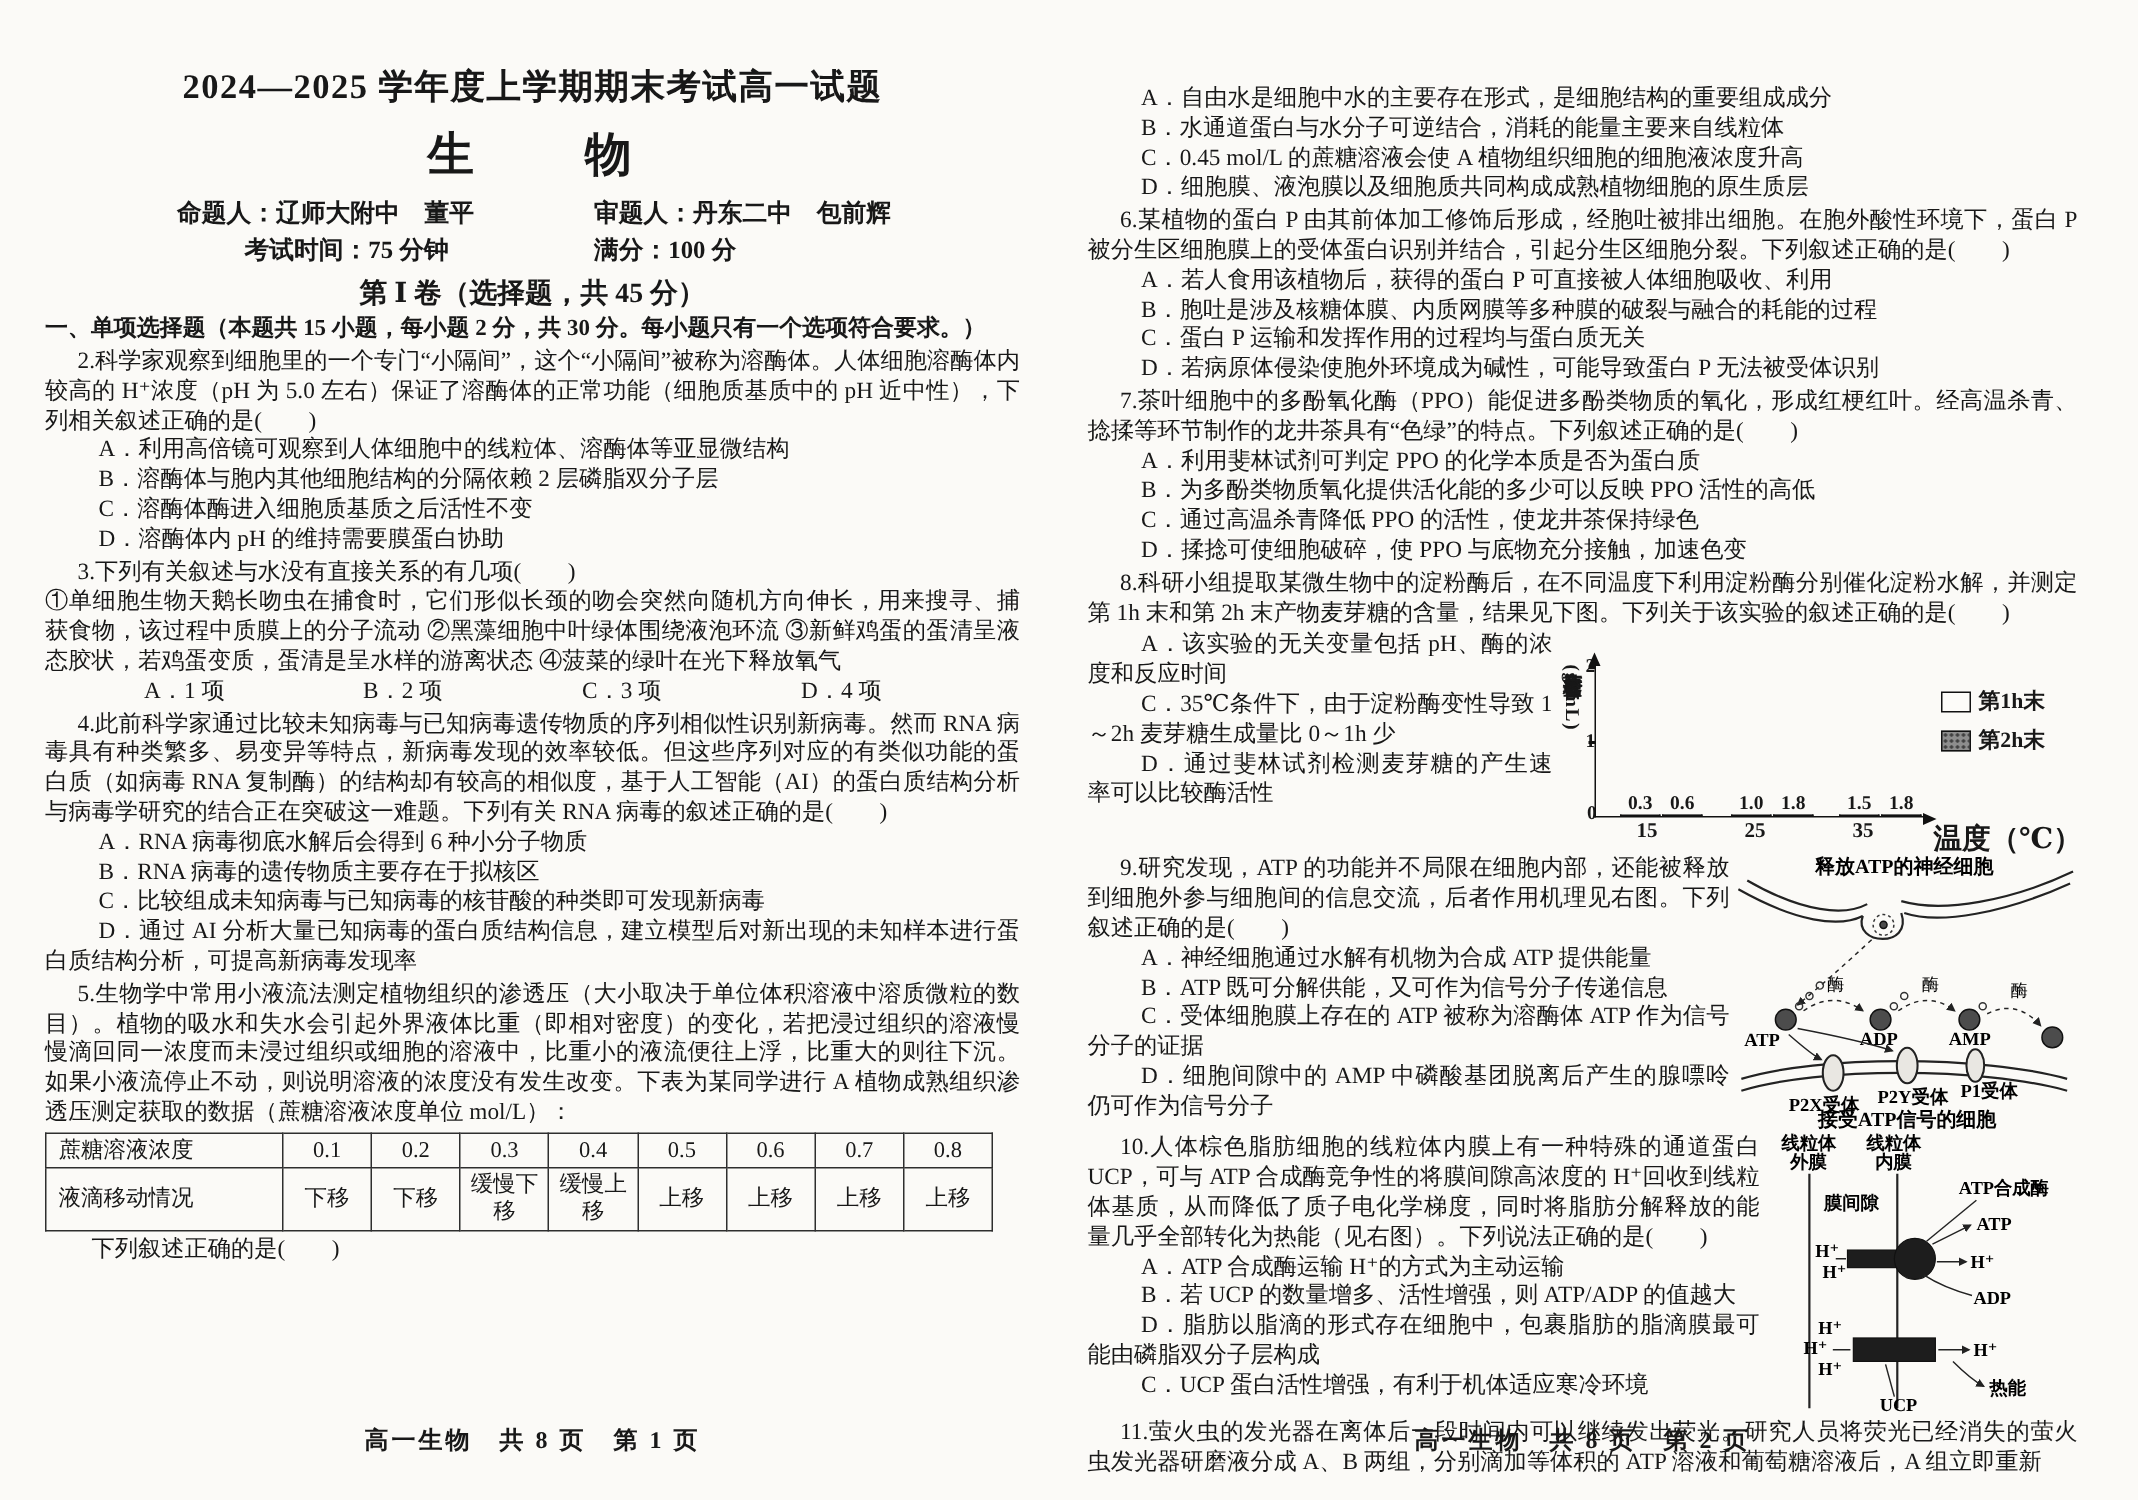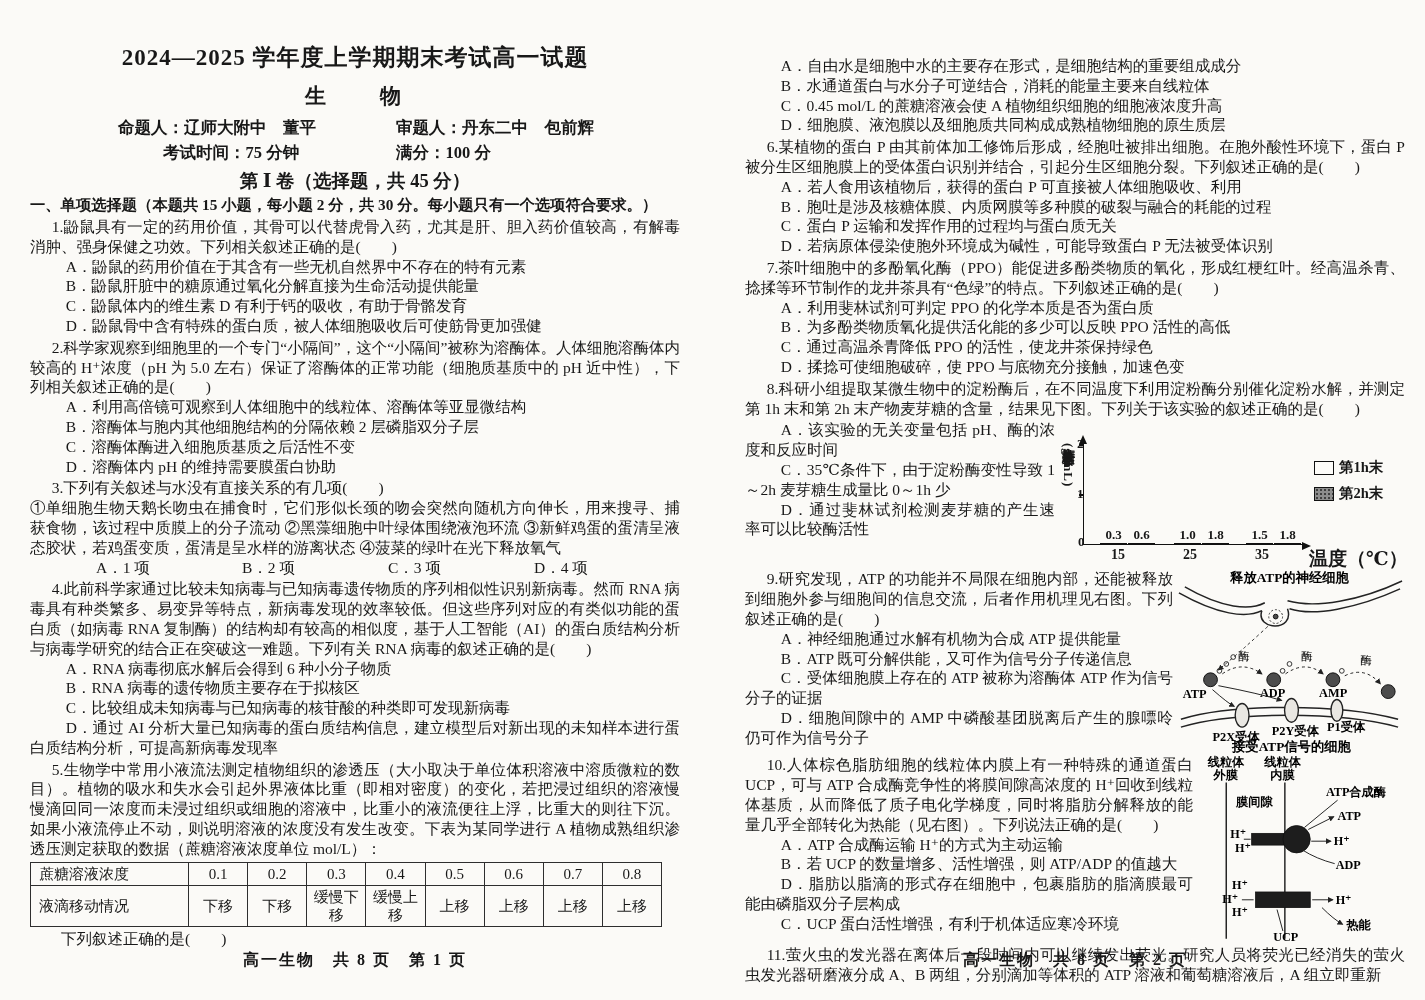"A．自由水是细胞中水的主要存在形式，是细胞结构的重要组成成分" .p2 { left: 745px -> 725px }
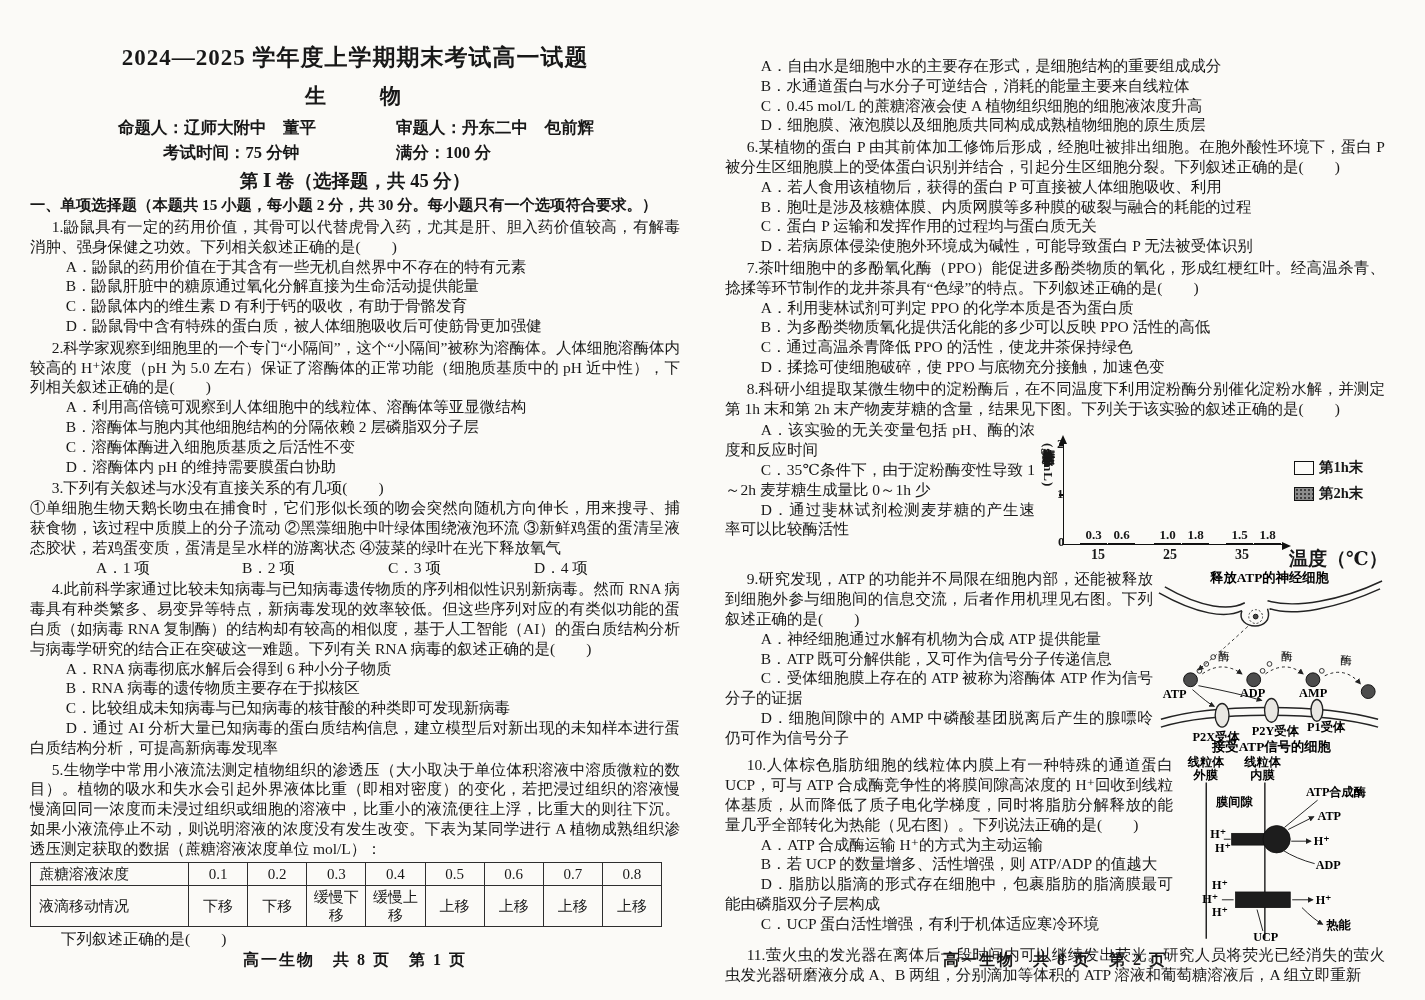"生 物" h2.subject { font-size: 21px -> 31px }
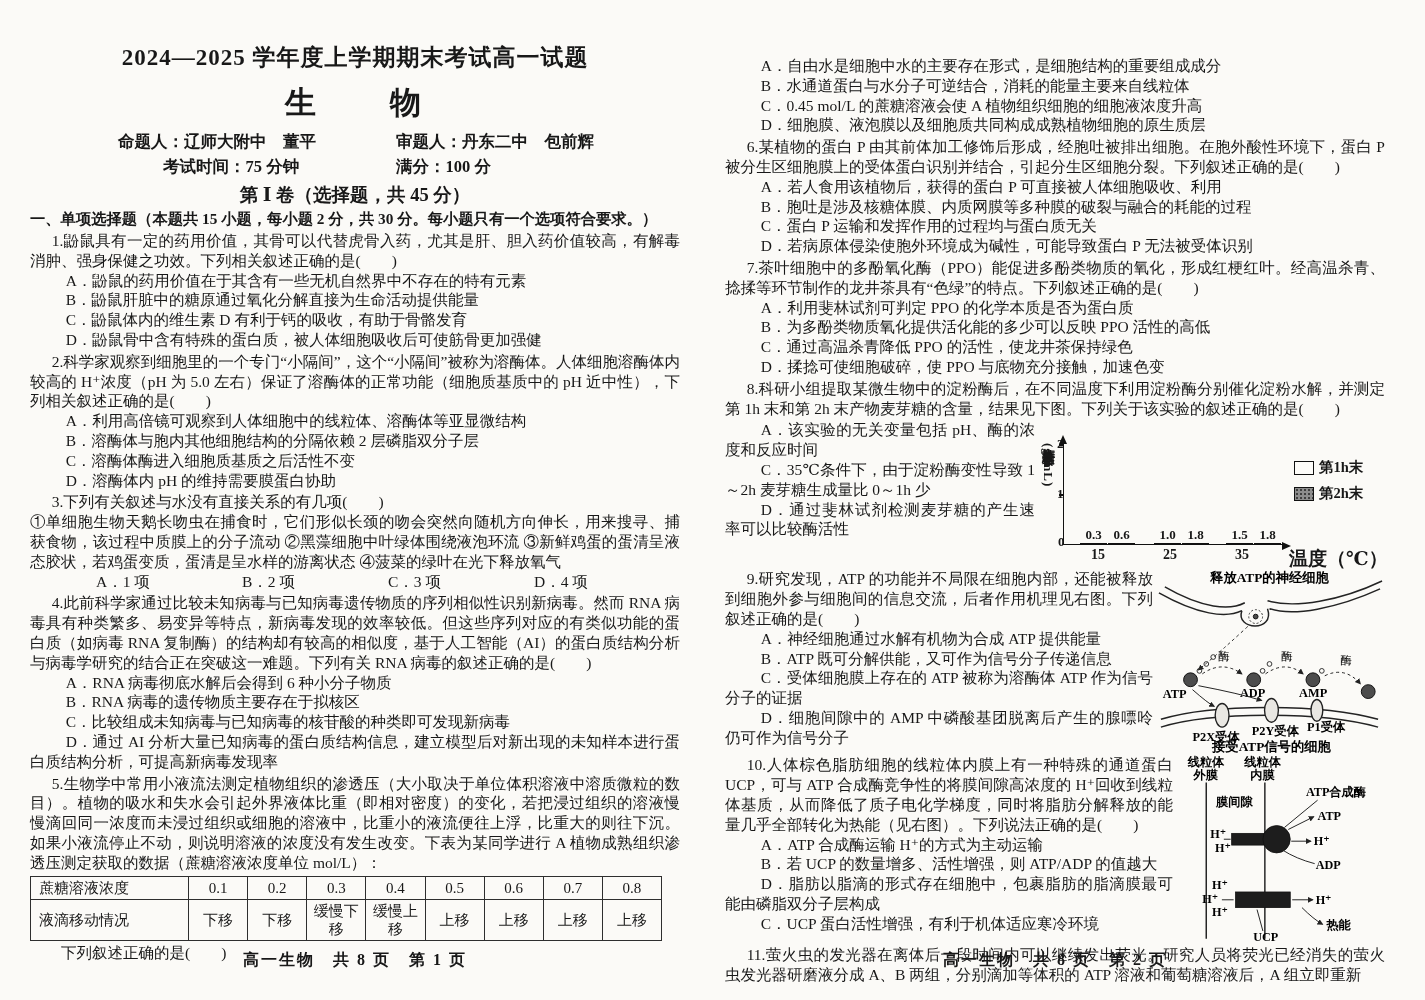"1.鼢鼠具有一定的药用价值，其骨可以代替虎骨入药，尤其是肝、胆入药价值较高，有解" div.q { html: <div> <p>1.鼢鼠具有一定的药用价值，其骨可以代替虎骨入药，尤其是肝、胆入药价值较高，有解毒消肿、强身保健之功效。下列相关叙述正确的是( )</p> <p>A．鼢鼠的药用价值在于其含有一些无机自然界中不存在的特有元素</p> <p>B．鼢鼠肝脏中的糖原通过氧化分解直接为生命活动提供能量</p> <p>C．鼢鼠体内的维生素 D 有利于钙的吸收，有助于骨骼发育</p> <p>D．鼢鼠骨中含有特殊的蛋白质，被人体细胞吸收后可使筋骨更加强健</p> </div> -> none }
